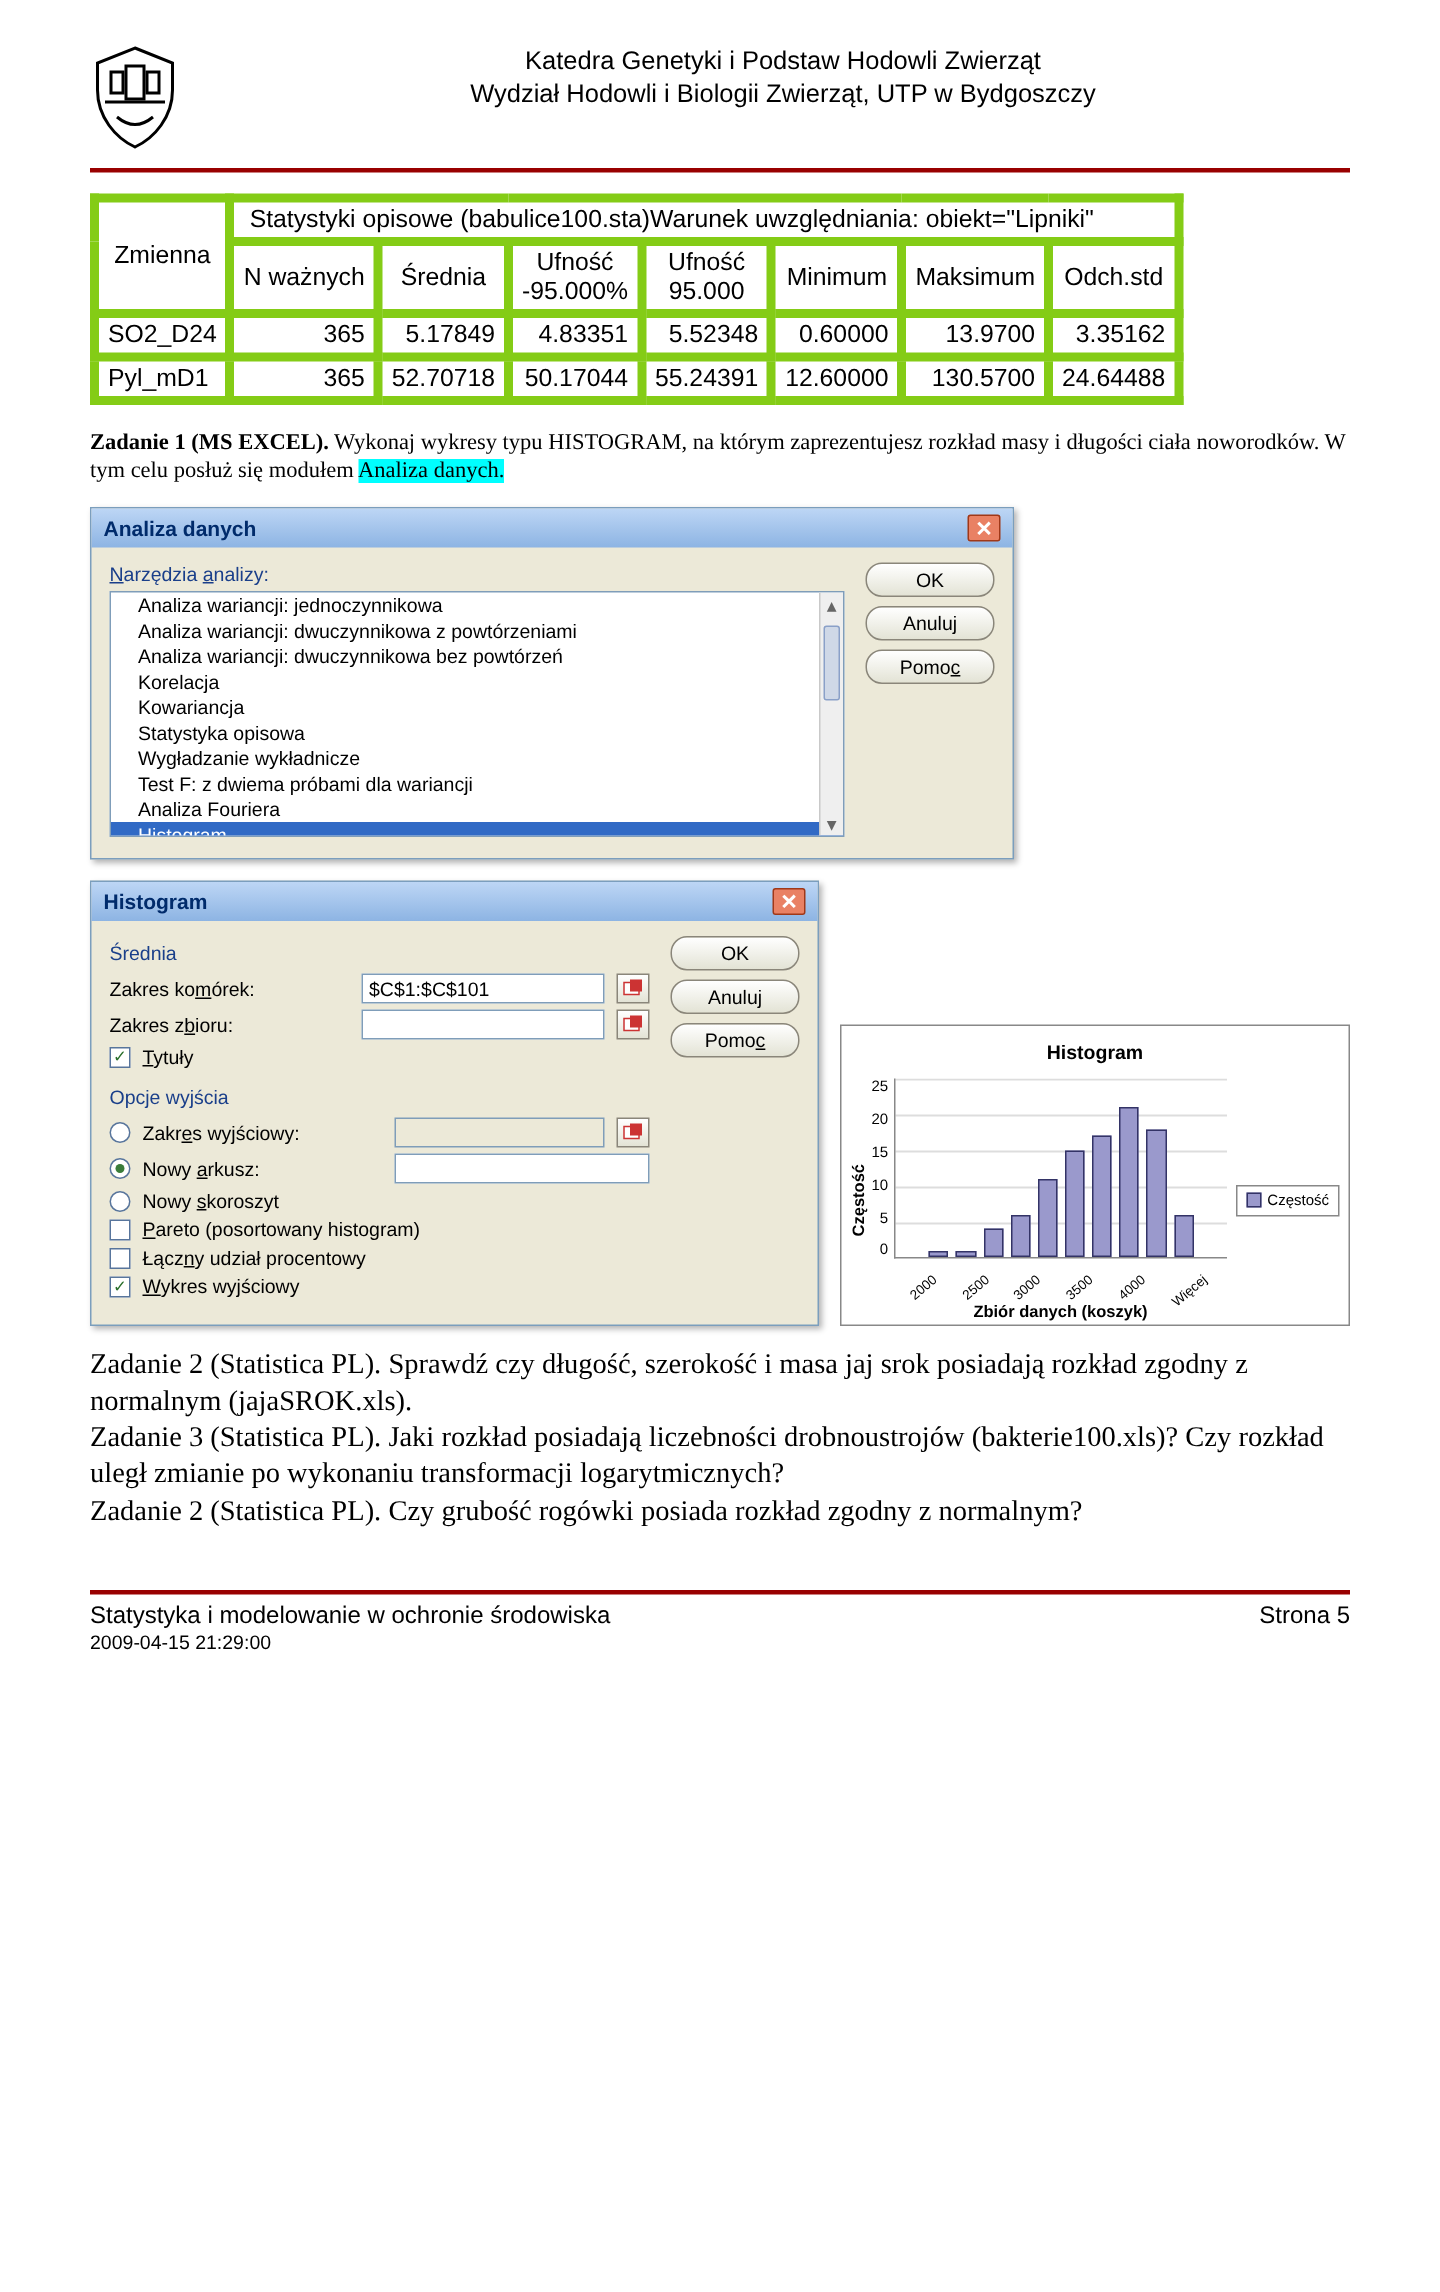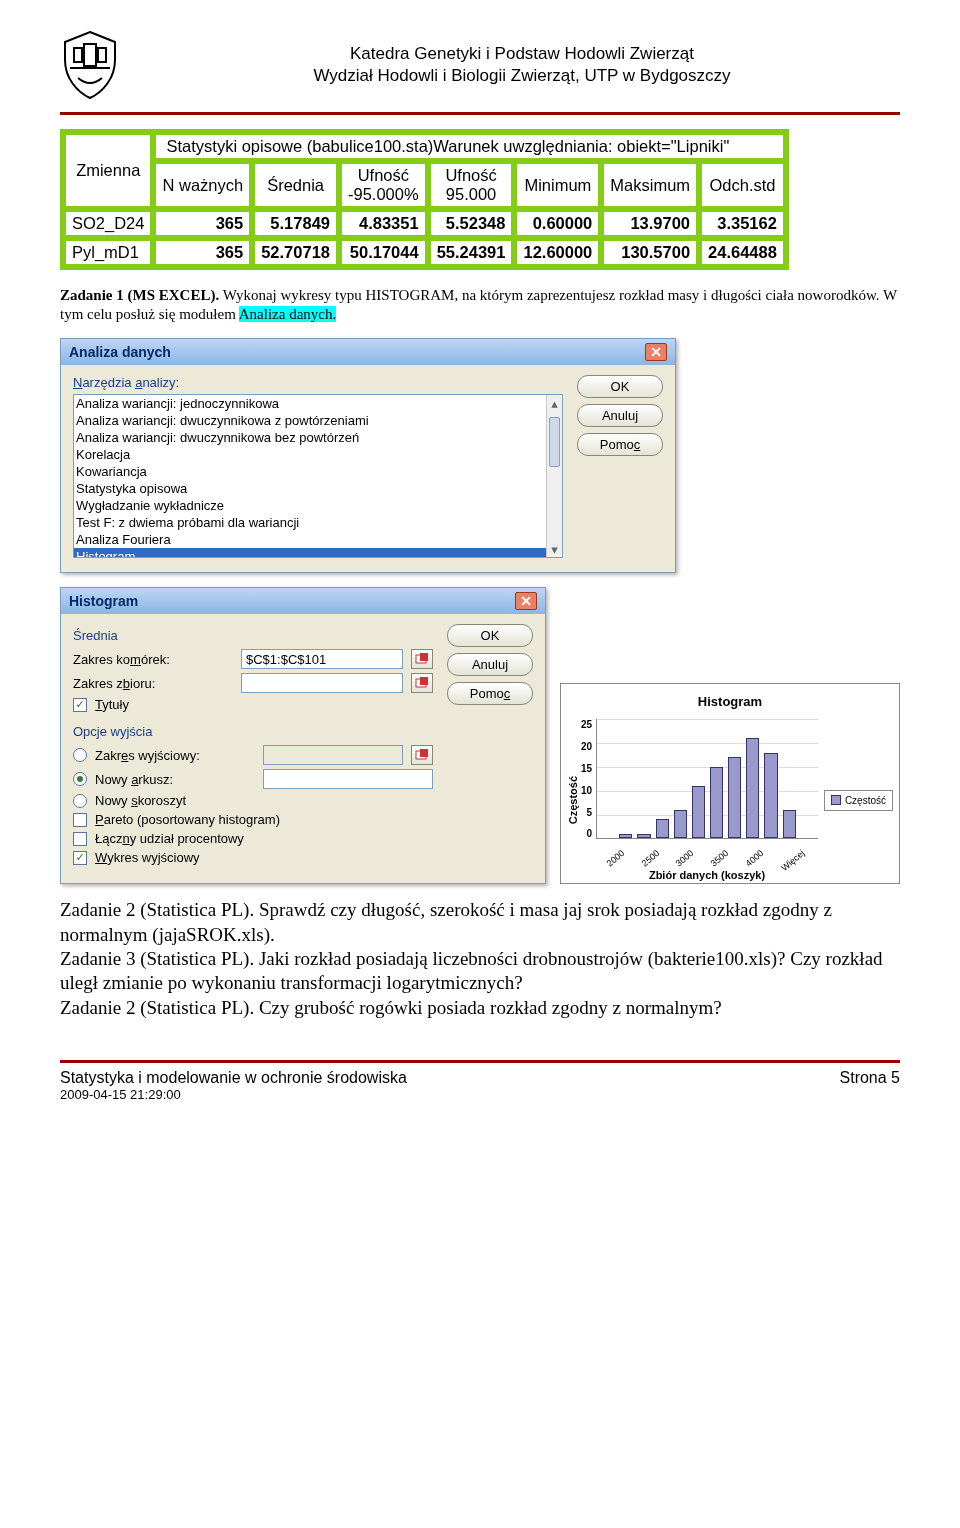"Katedra Genetyki i Podstaw Hodowli" .header { align-items: center -> flex-start }
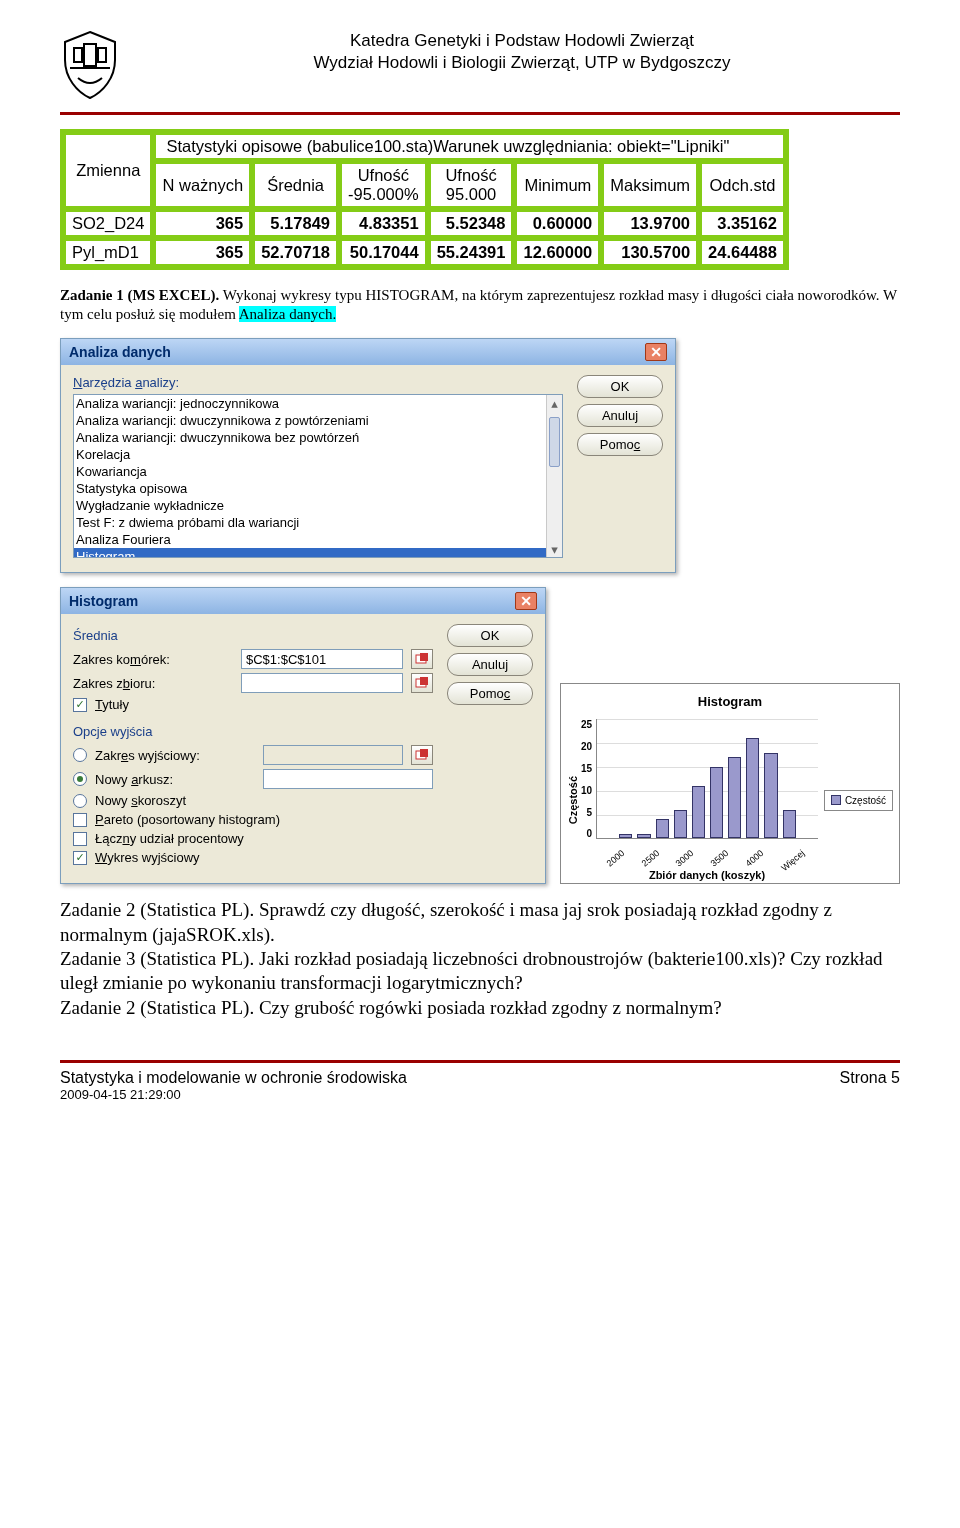"365" table.stats td.num { font-weight: bold -> none }
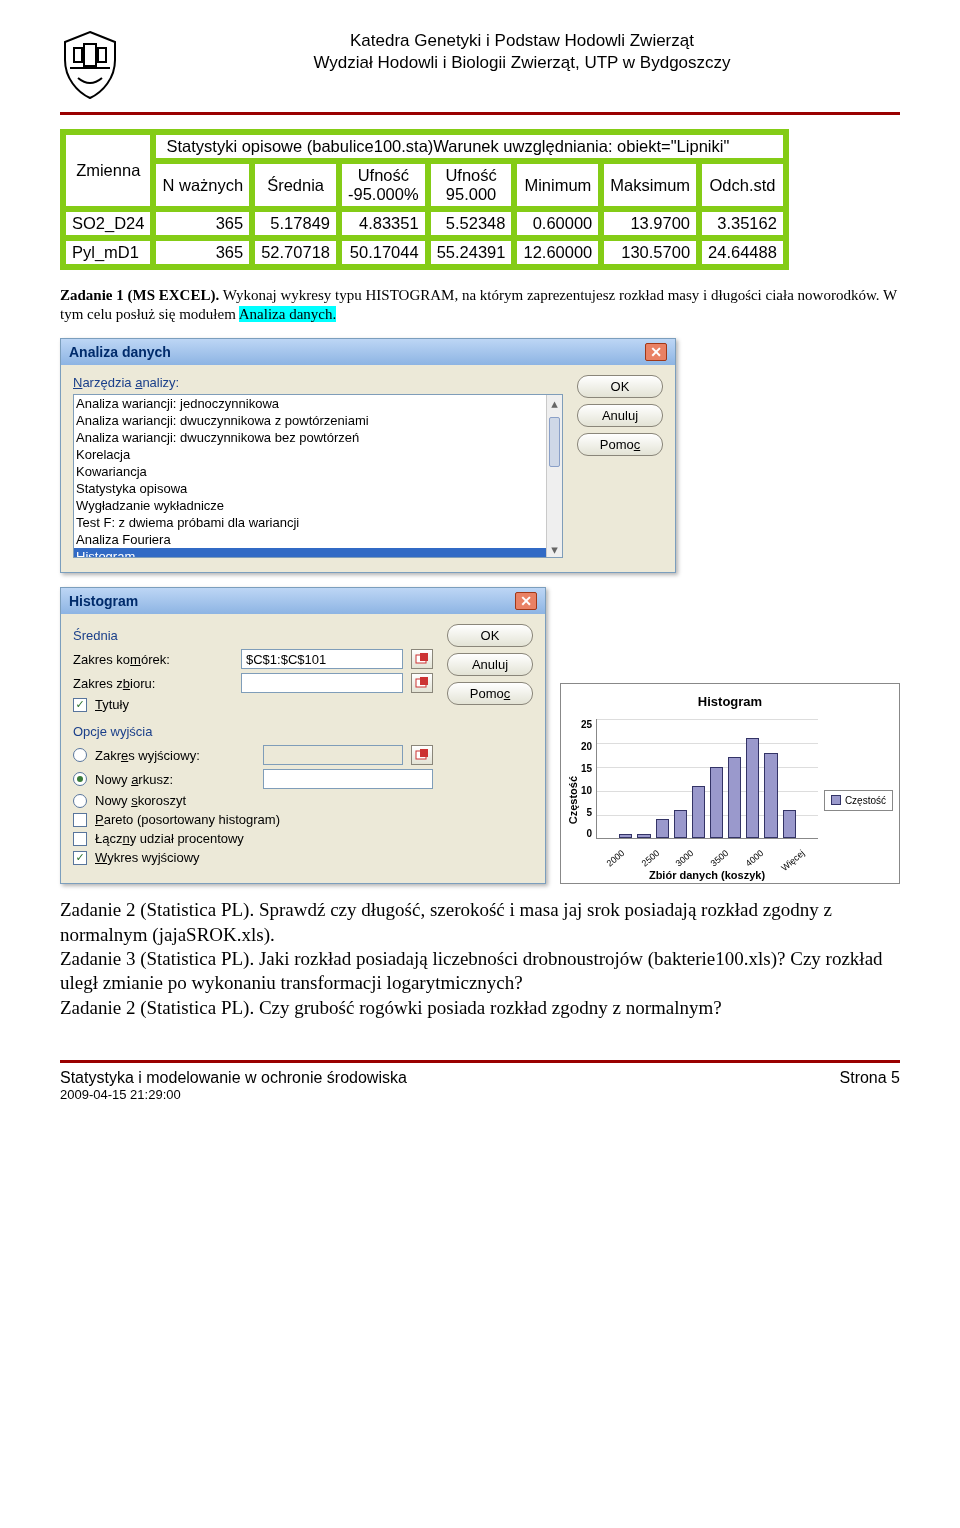"Analiza wariancji: jednoczynnikowa" .listbox .item { padding: 1px 2px -> 1px 18px }
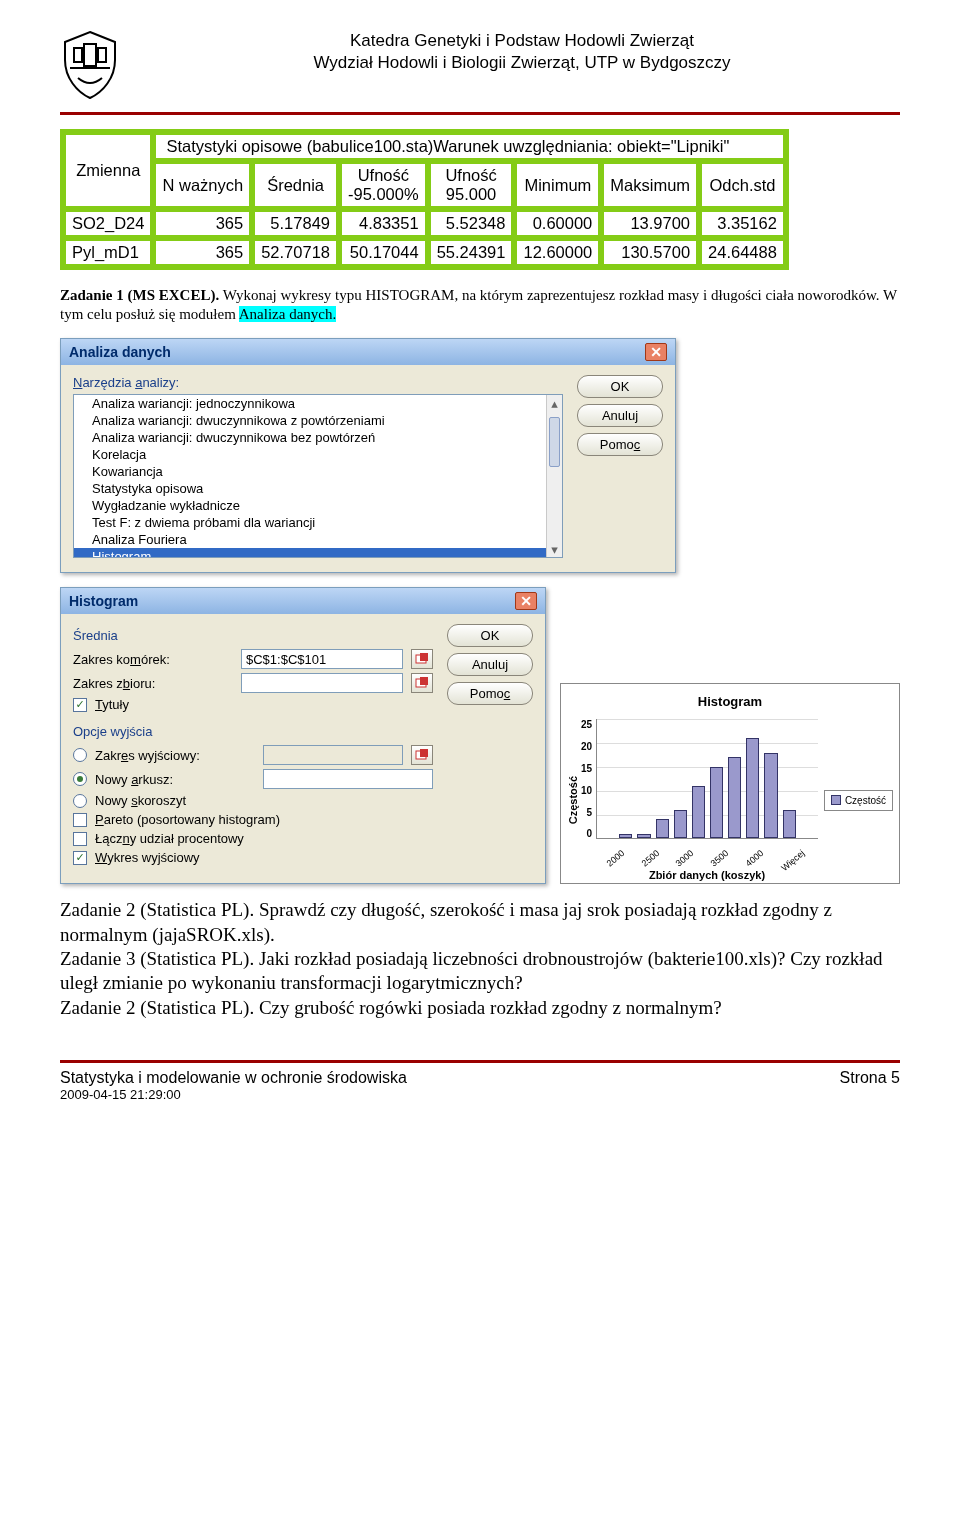"25" .y-axis { font-weight: bold -> none }
